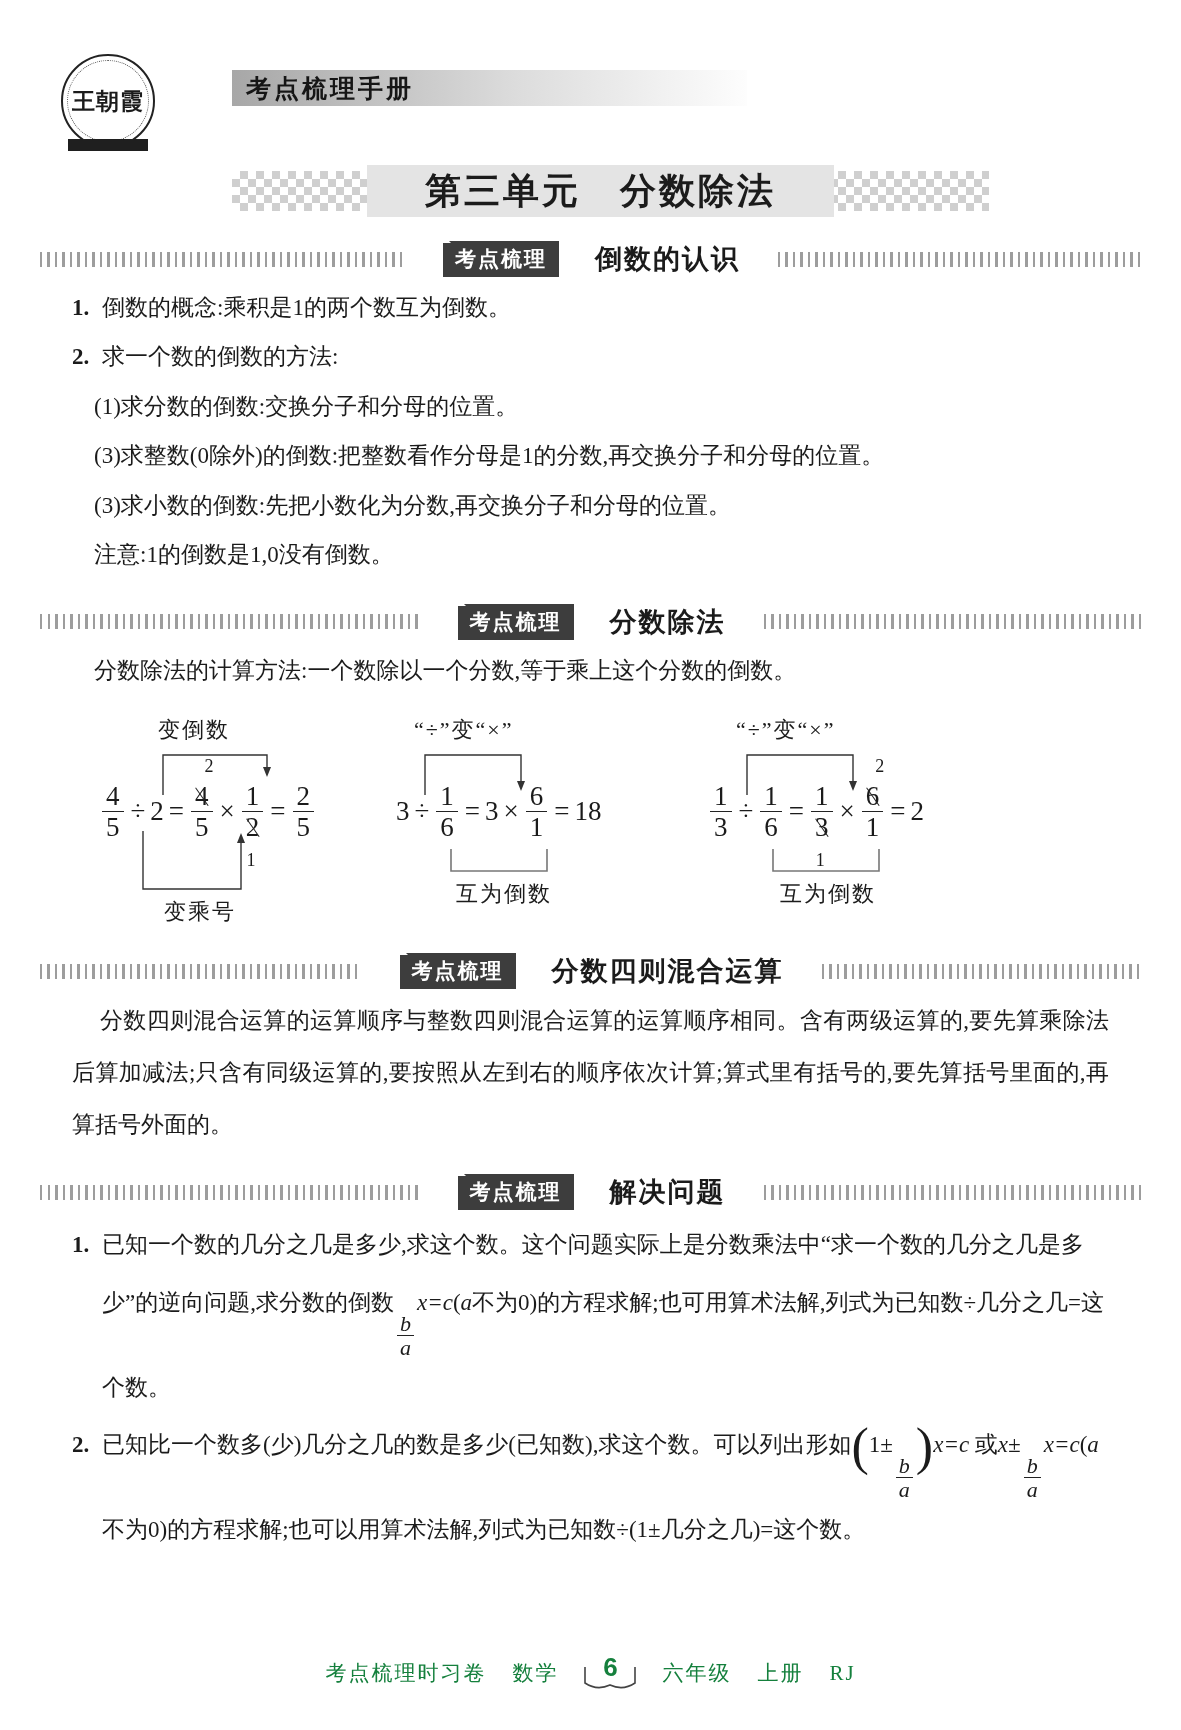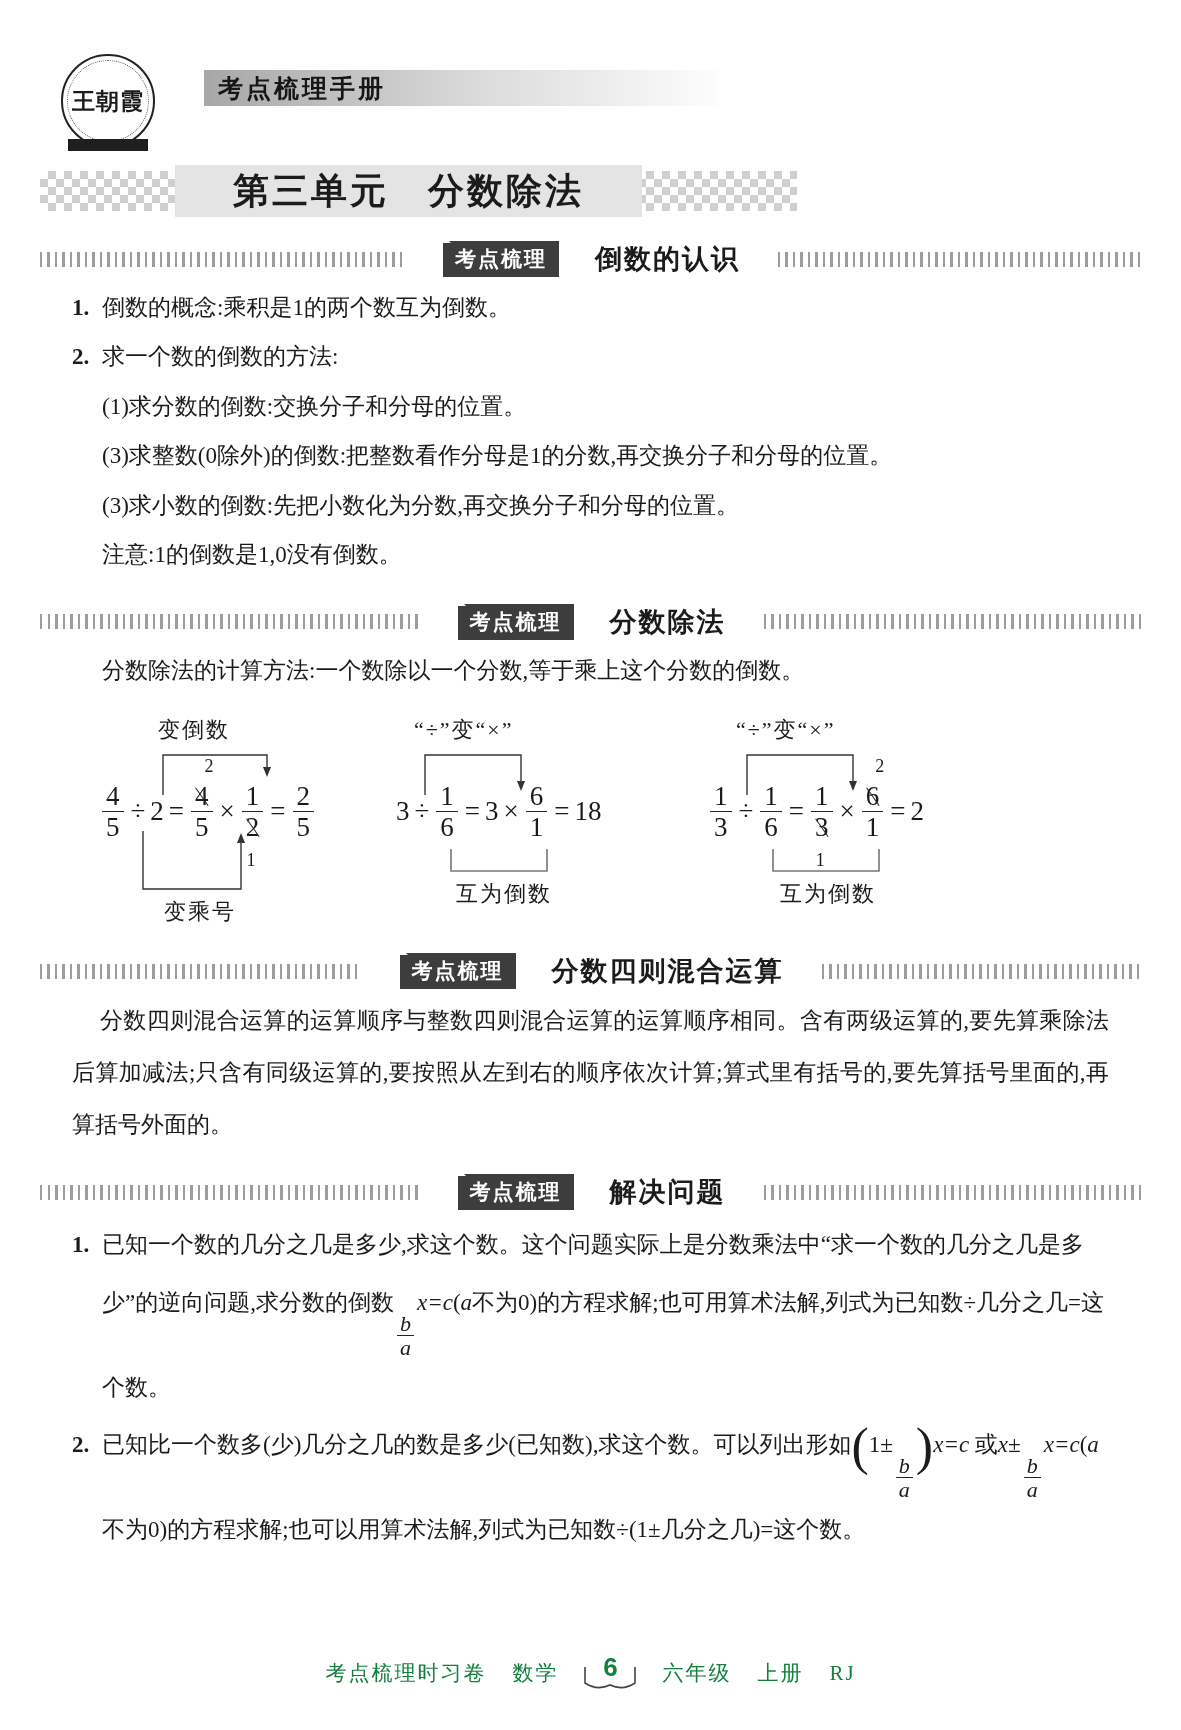"王朝霞" .header { gap: none -> 28px }
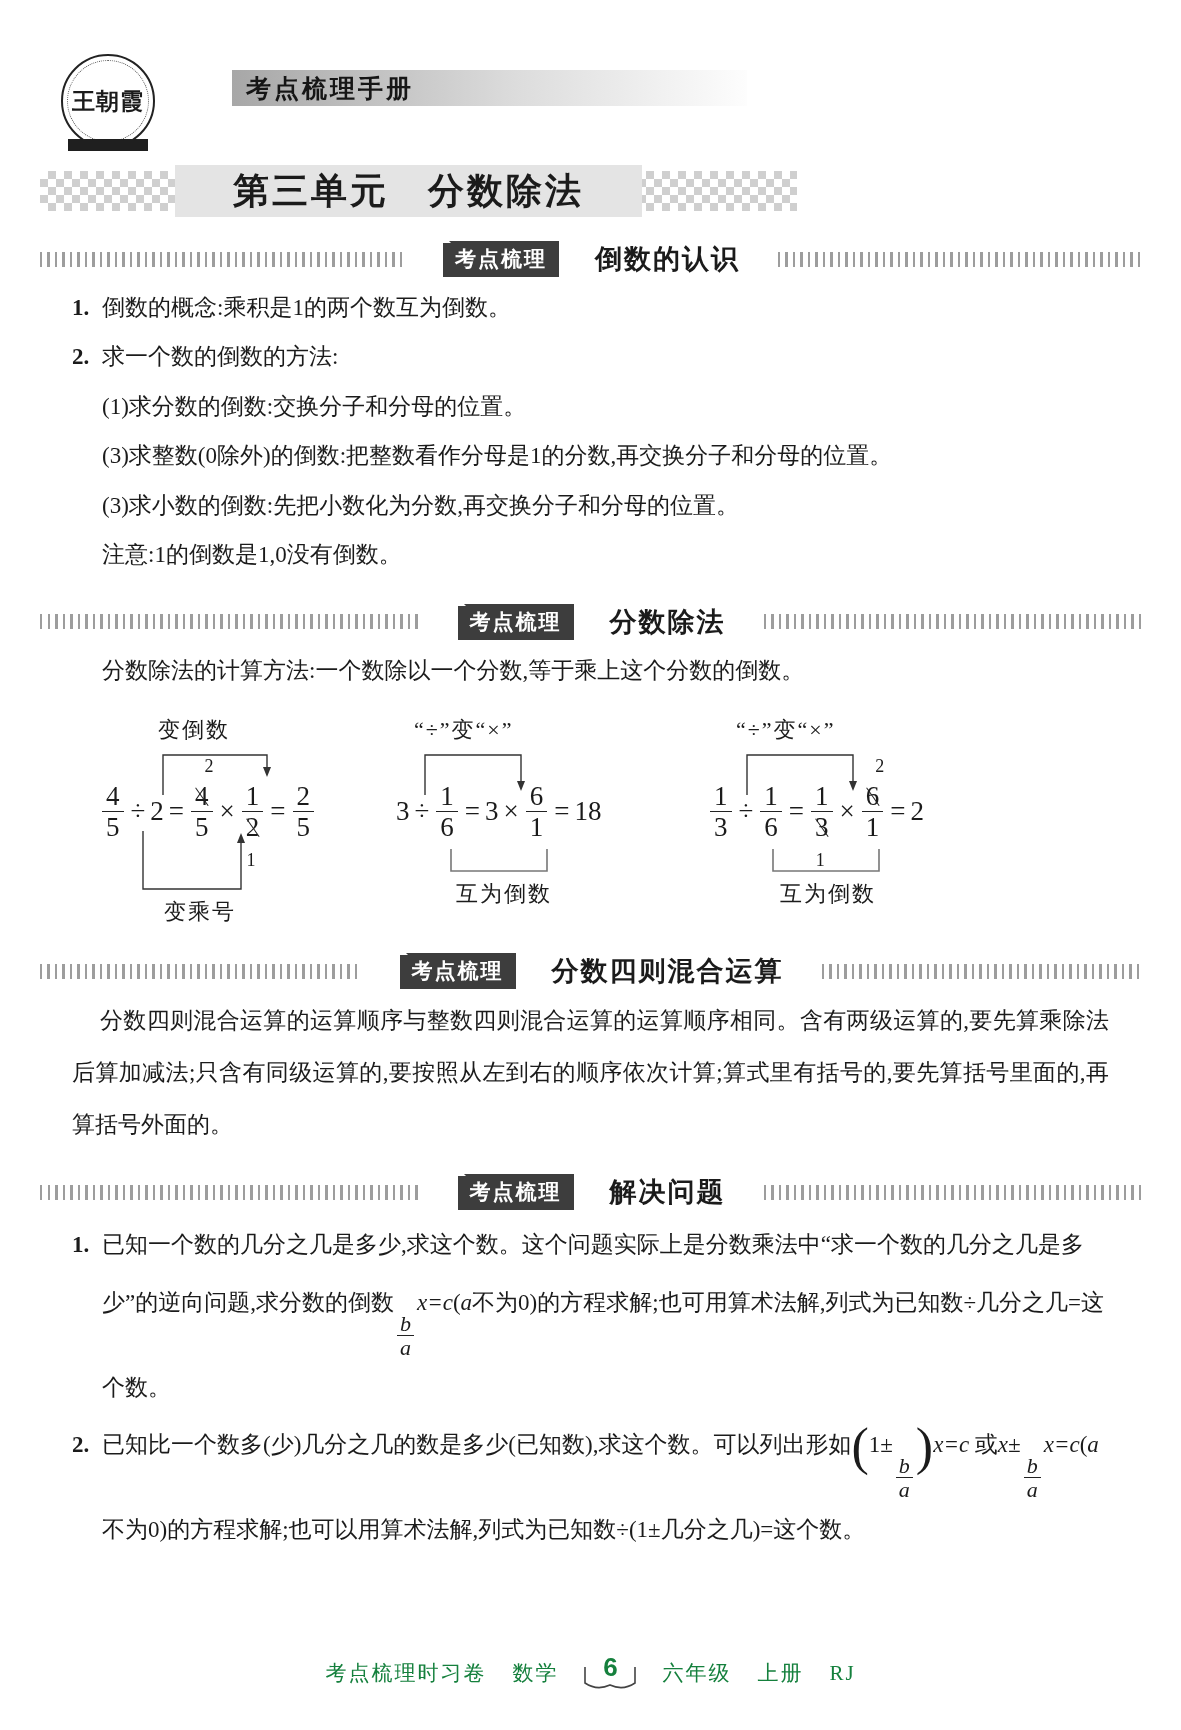"第三单元 分数除法" .unit-row { justify-content: none -> center }
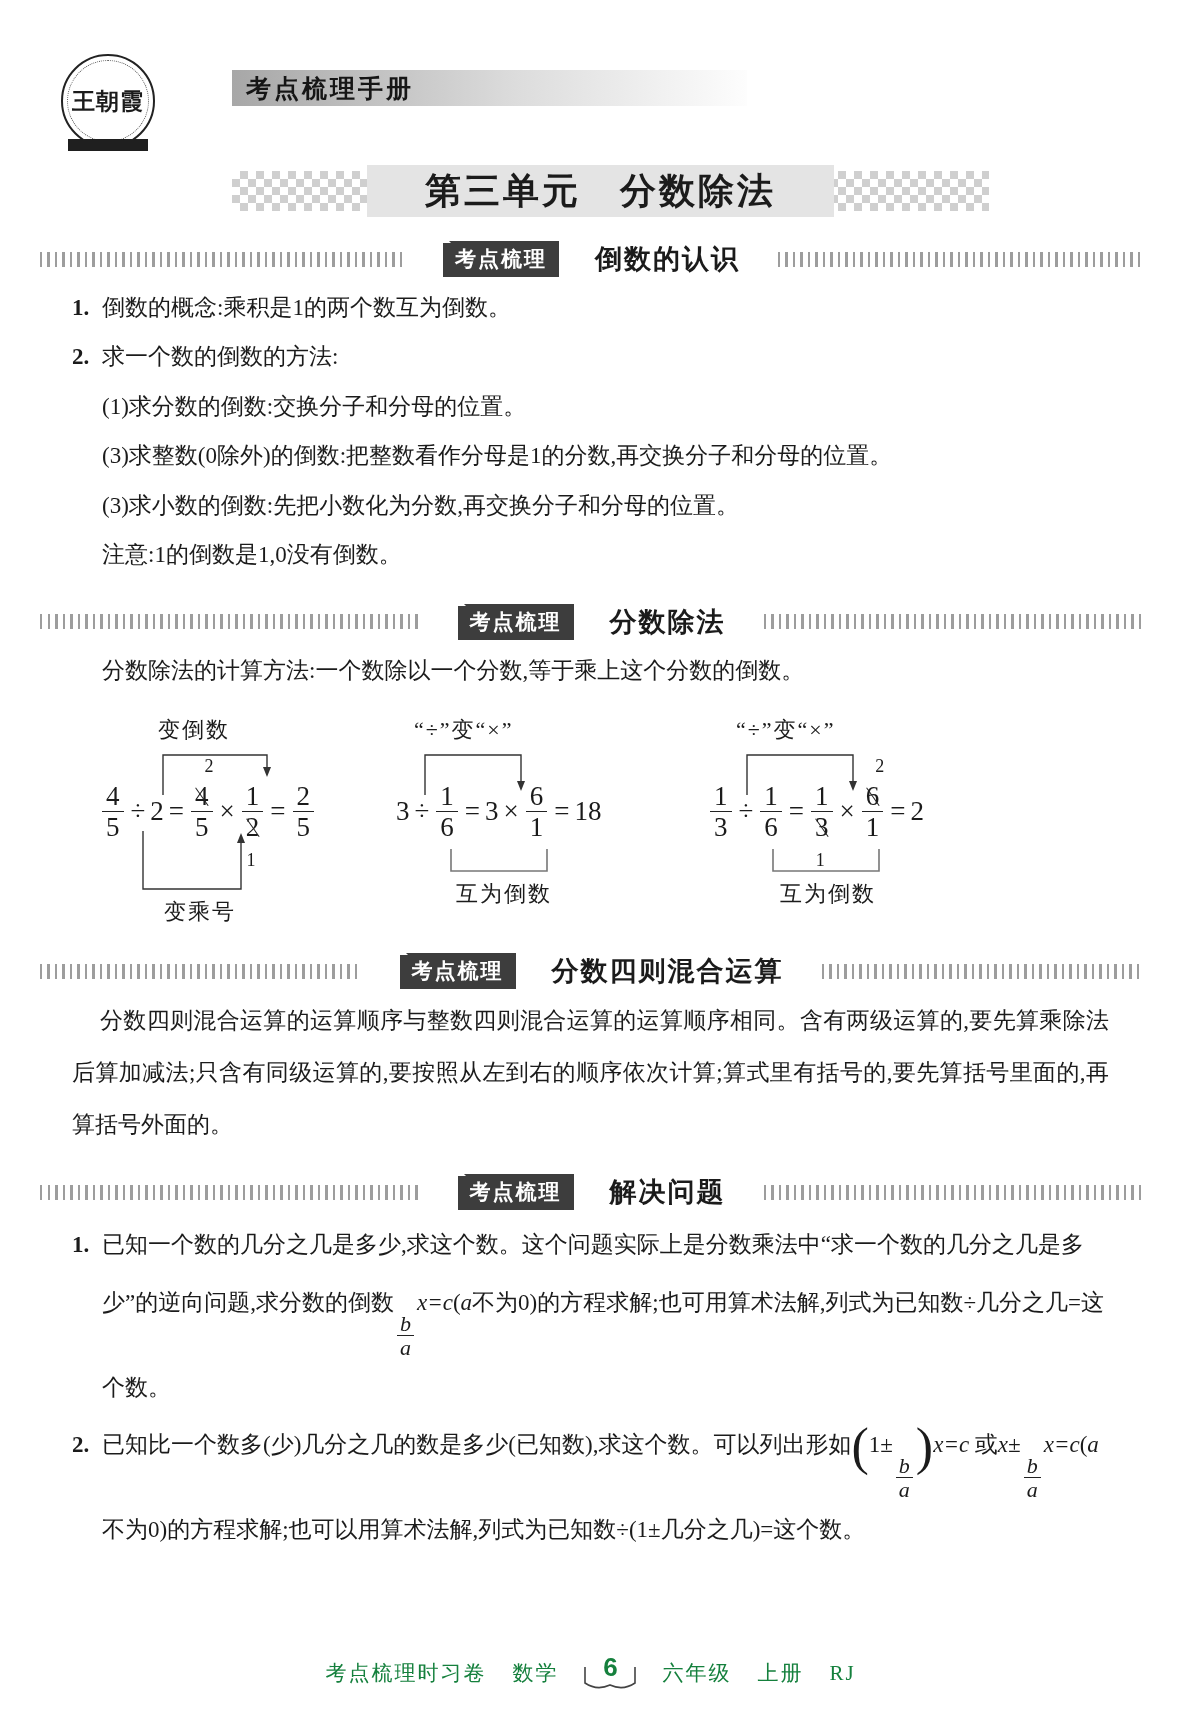"(1)求分数的倒数:交换分子和分母的位置。" .indent1 { margin-left: 30px -> 22px }
